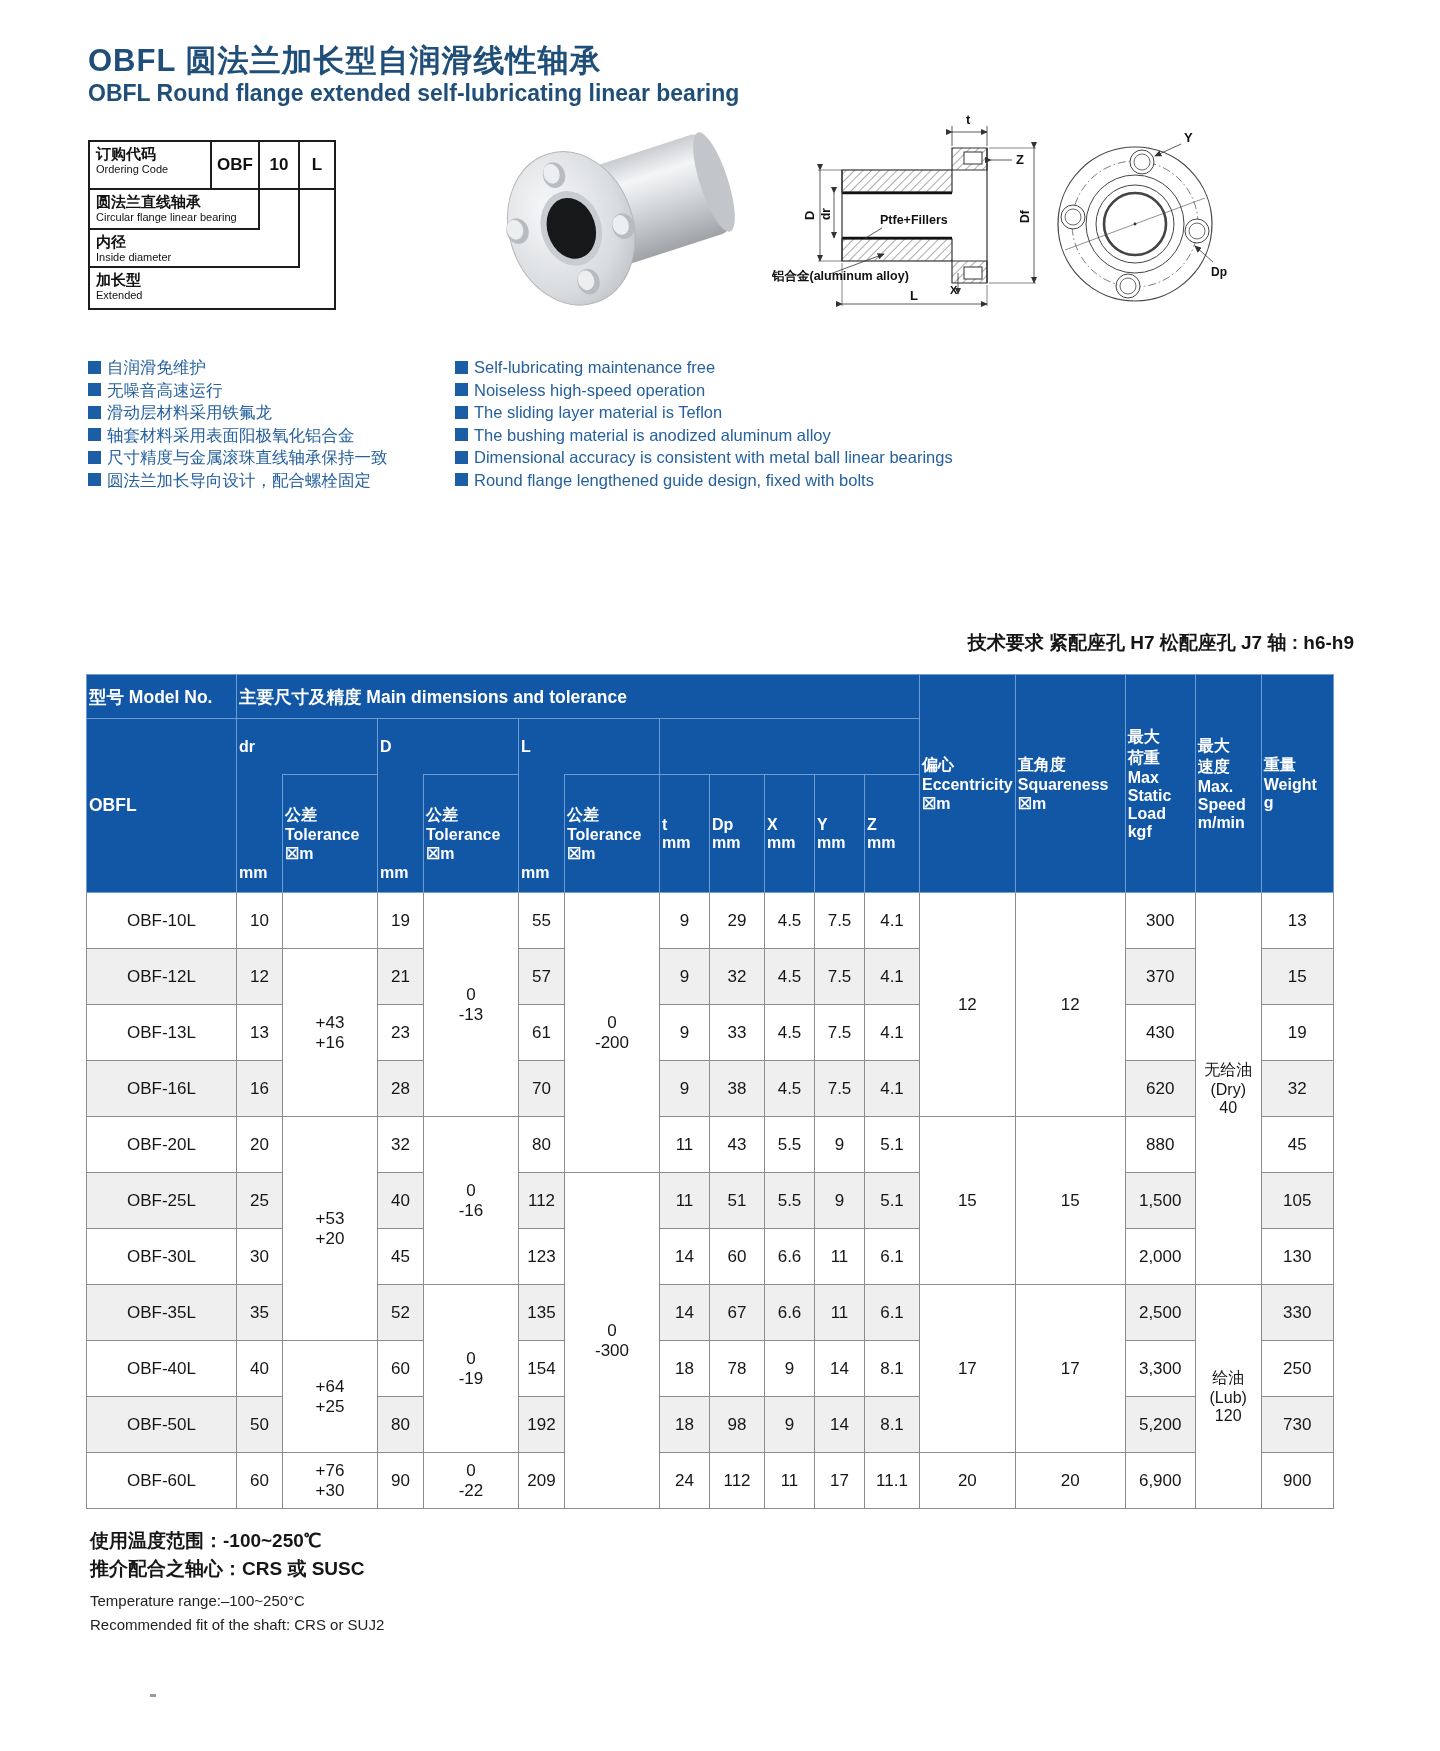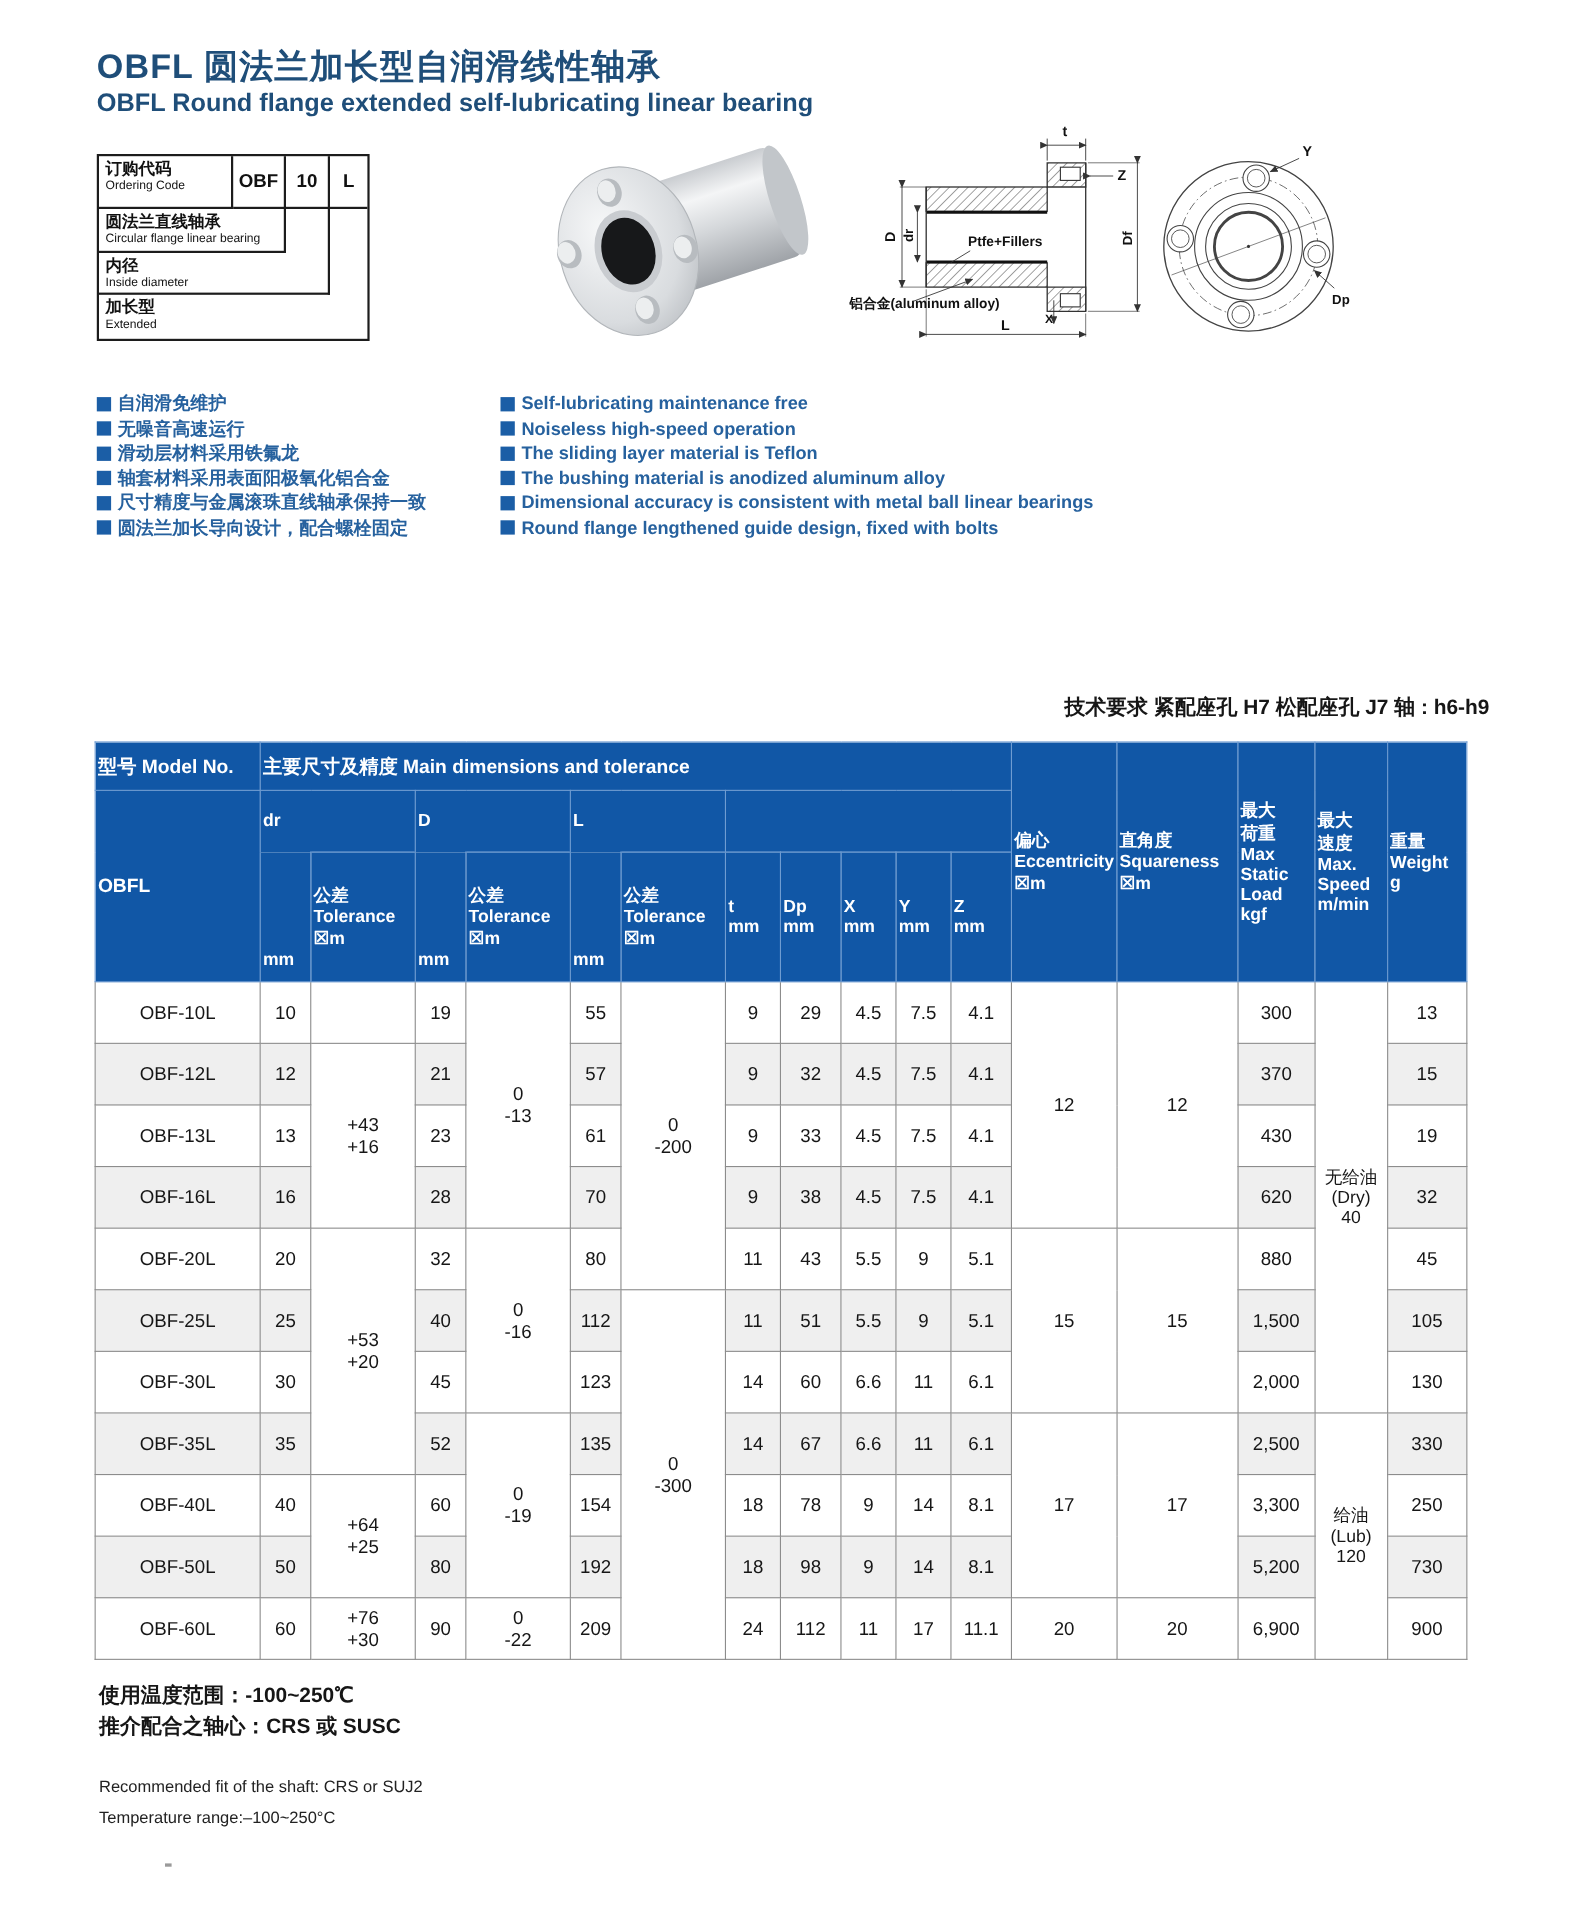"自润滑免维护" .feat-txt { font-weight: 700 -> 400 }
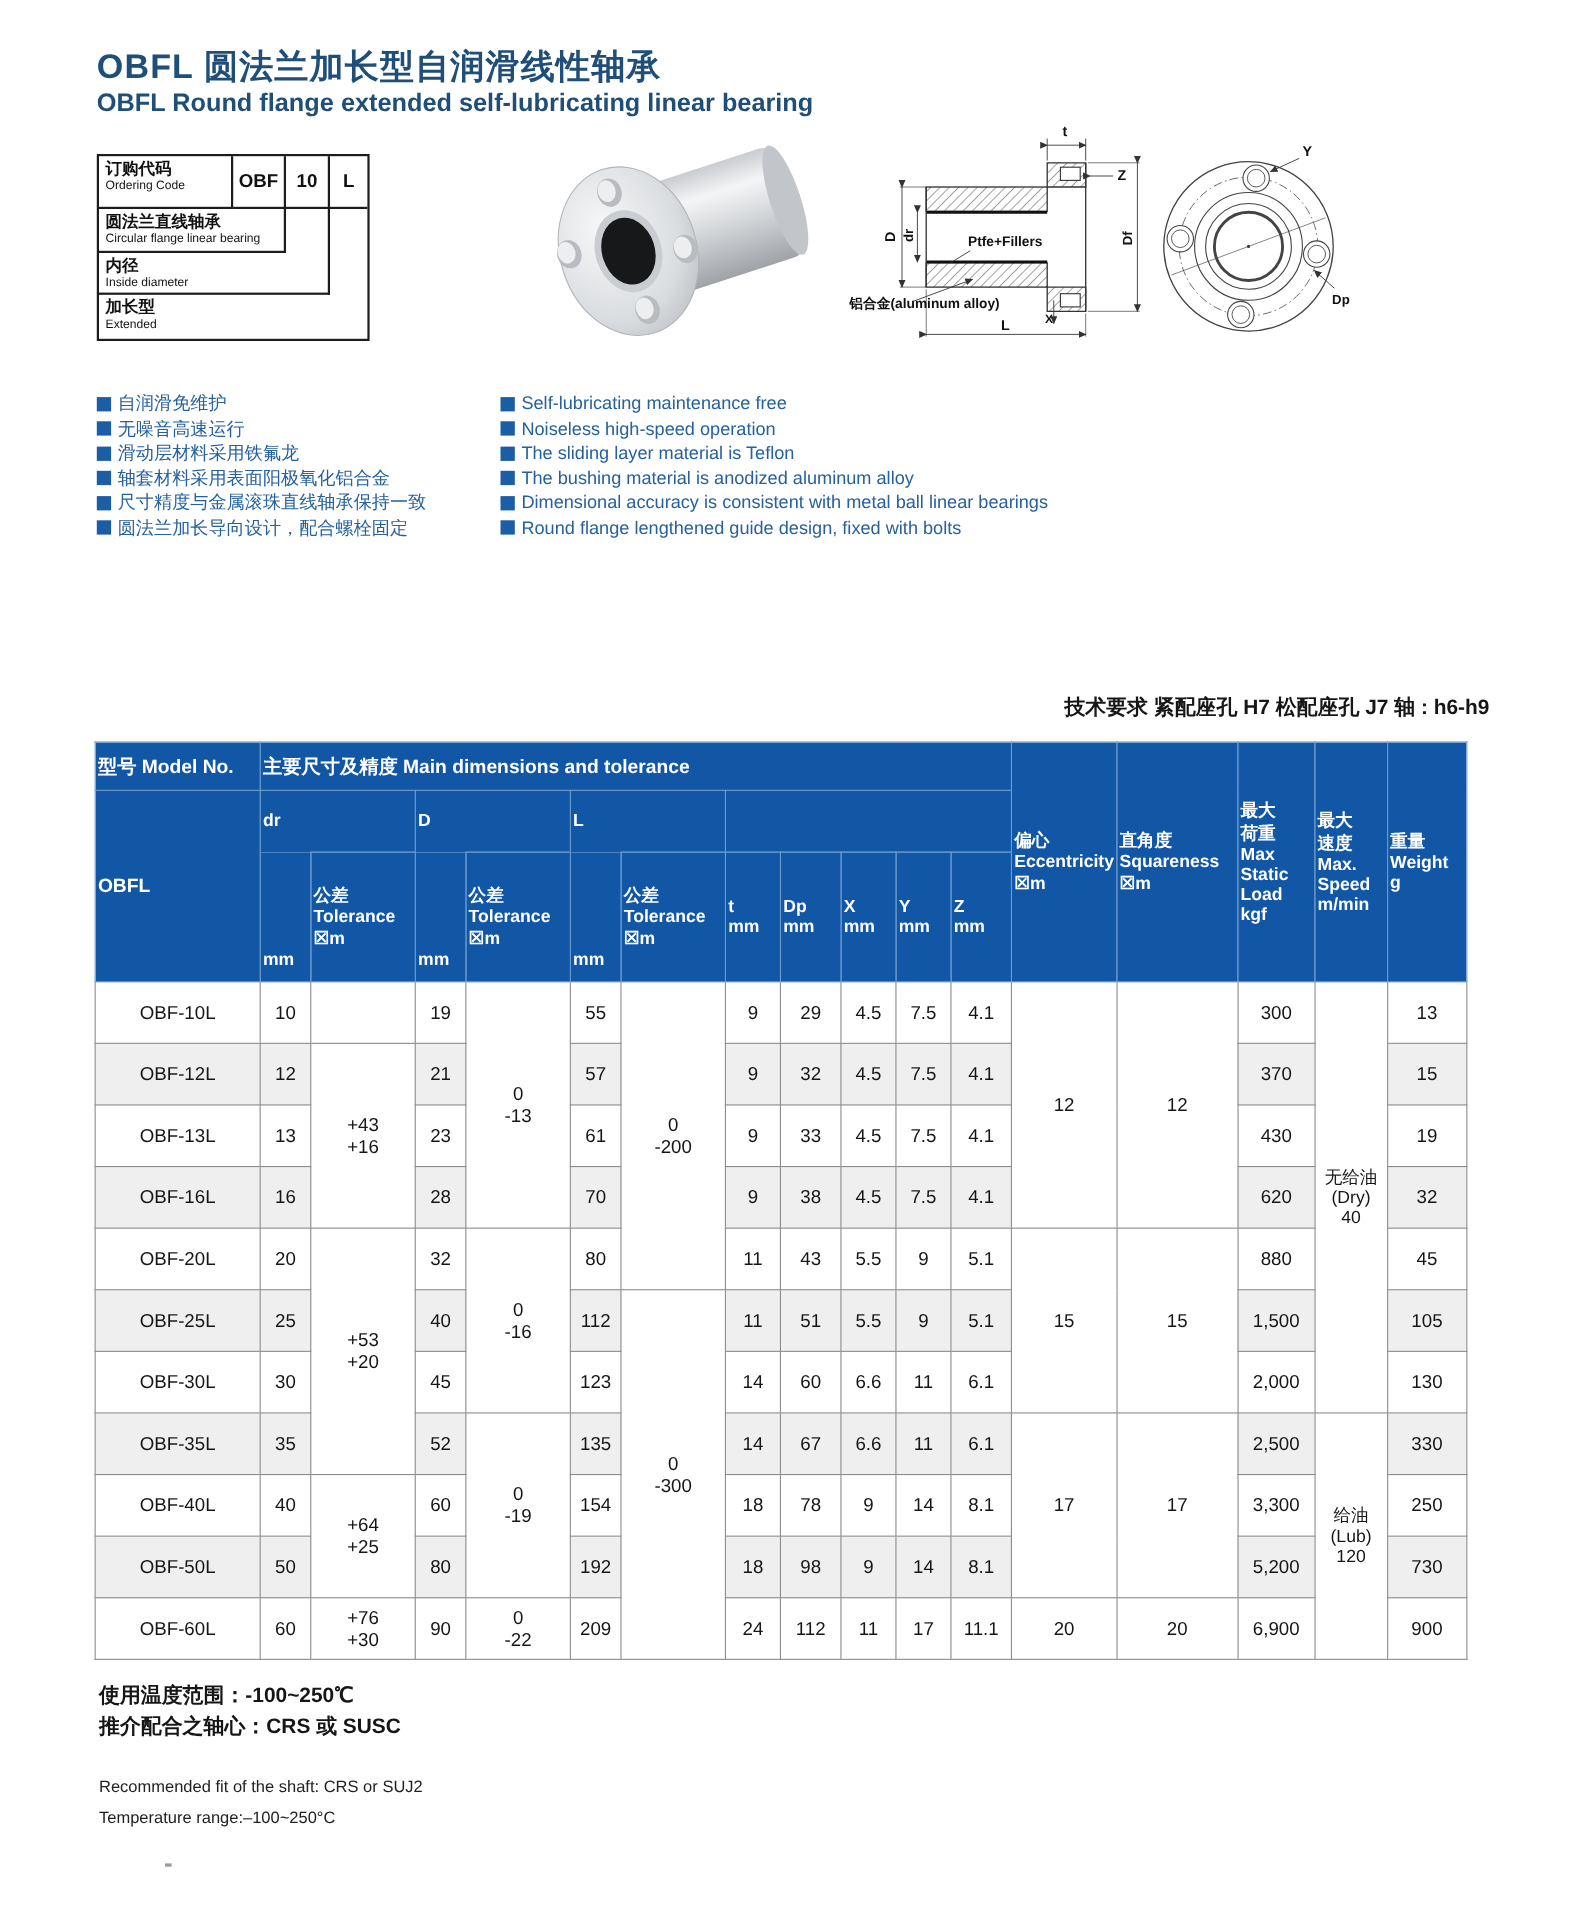"Temperature range:–100~250°C" div.abs { top: 1644px -> 1592px }
